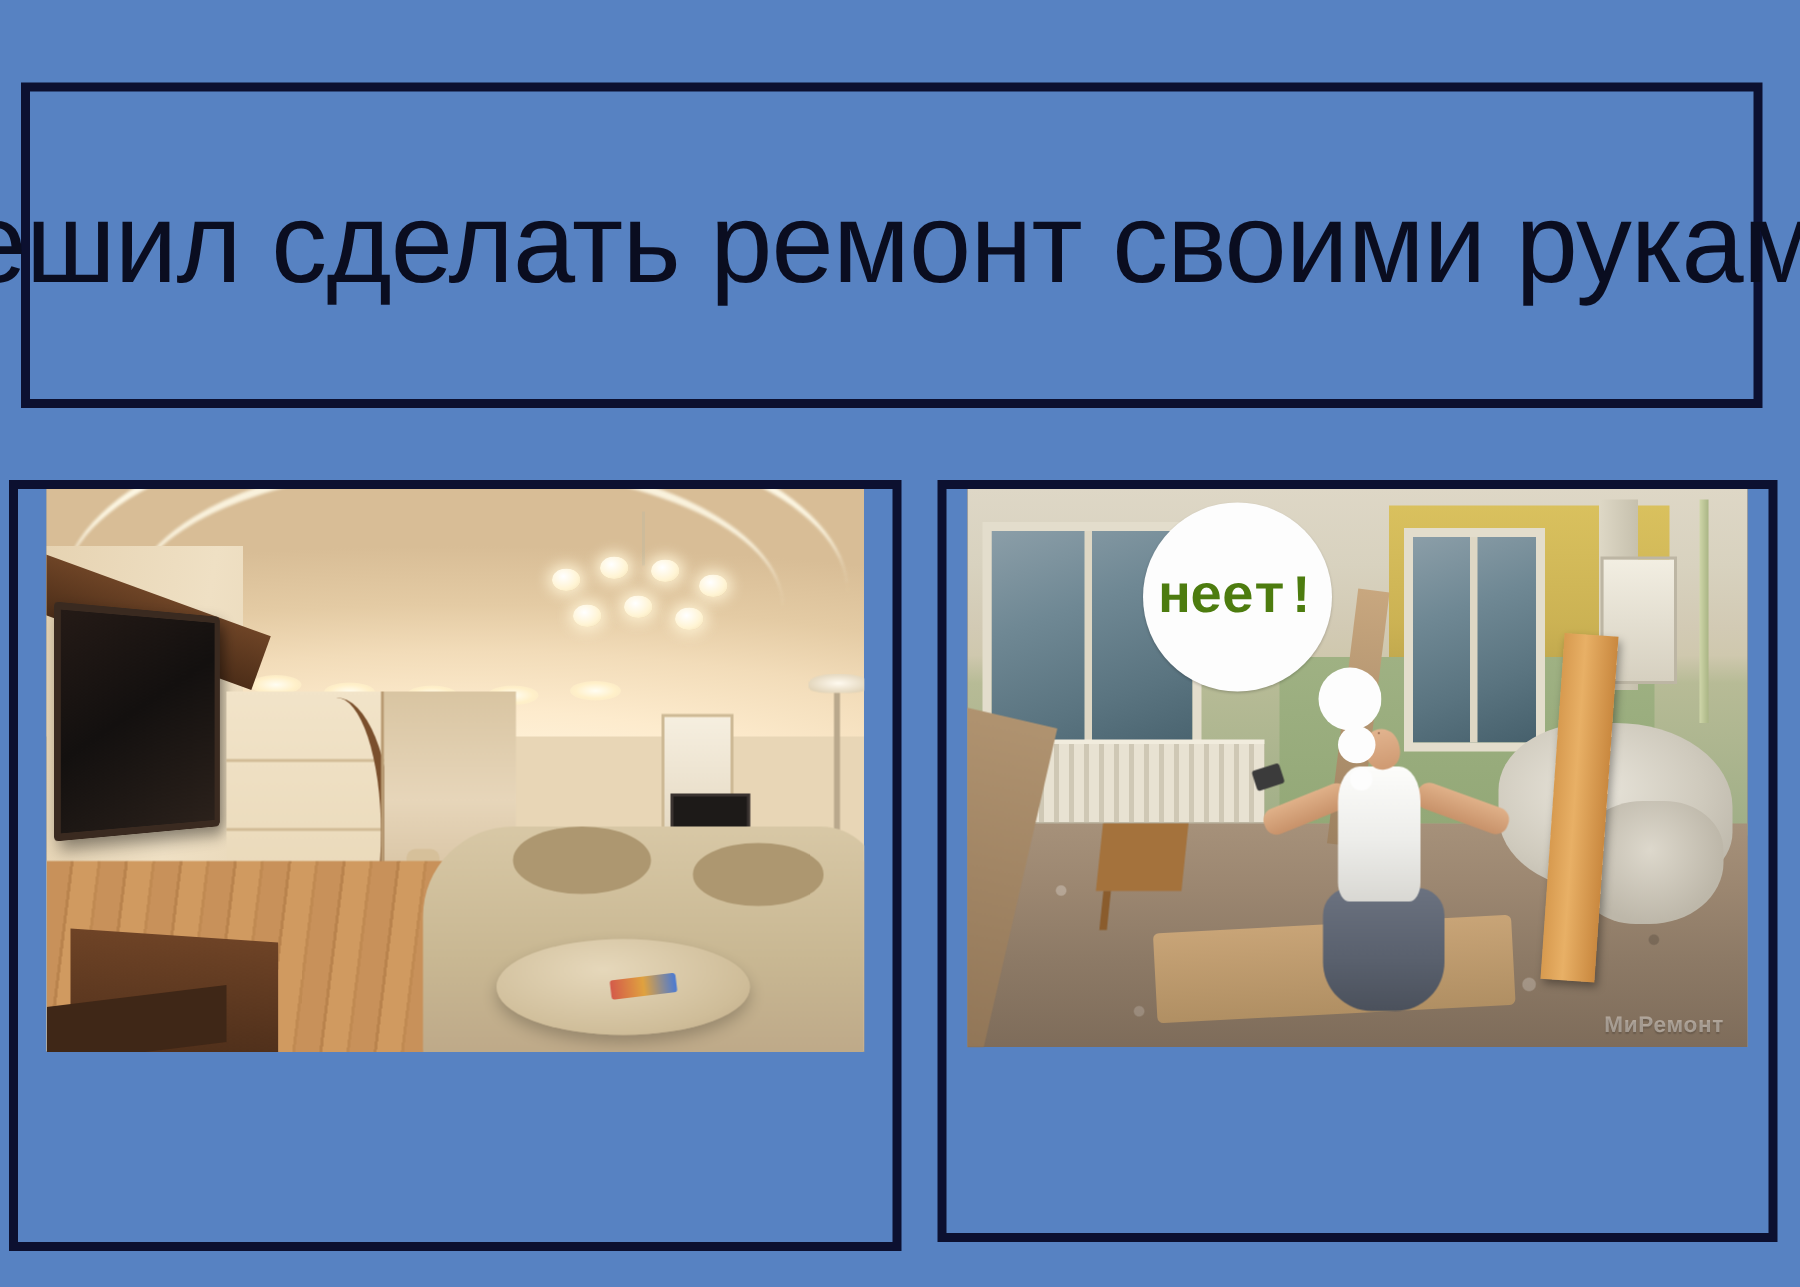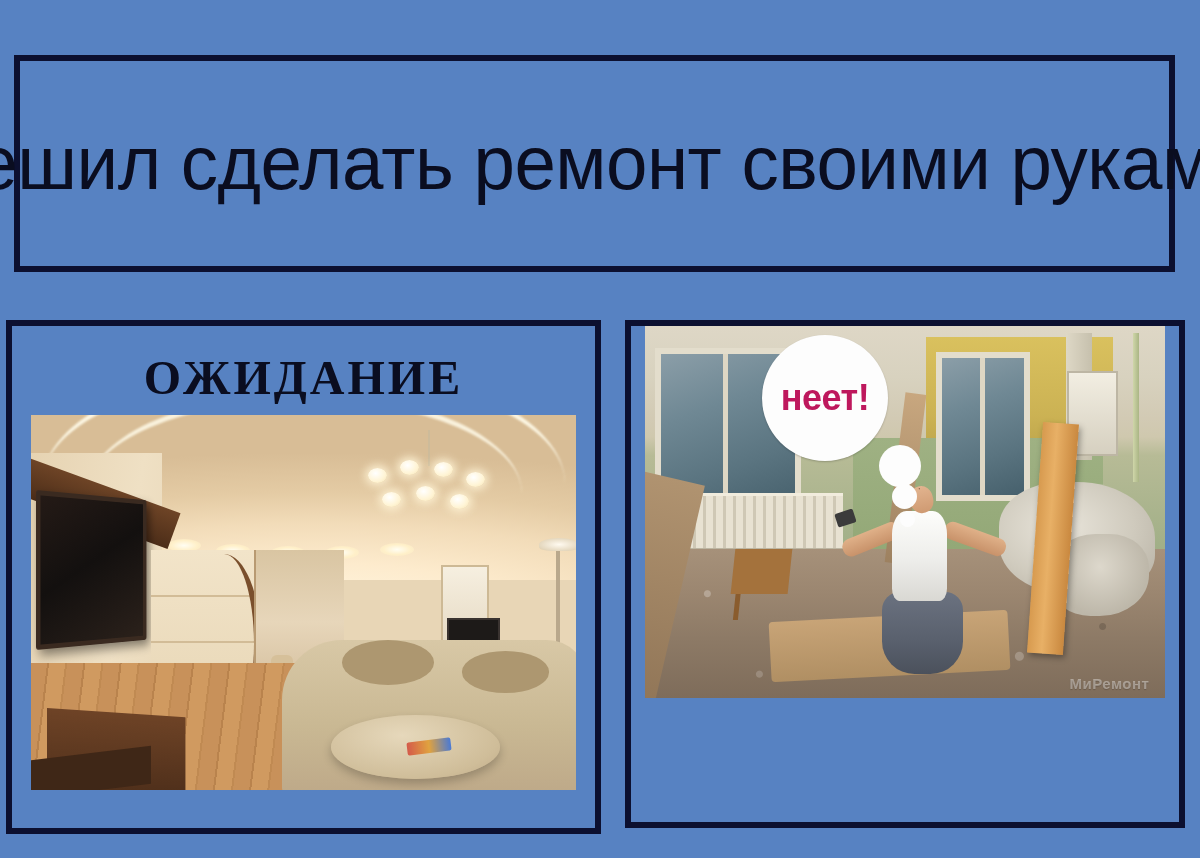"ОЖИДАНИЕ" div.panel-title { html: <div>ОЖИДАНИЕ</div> -> none }
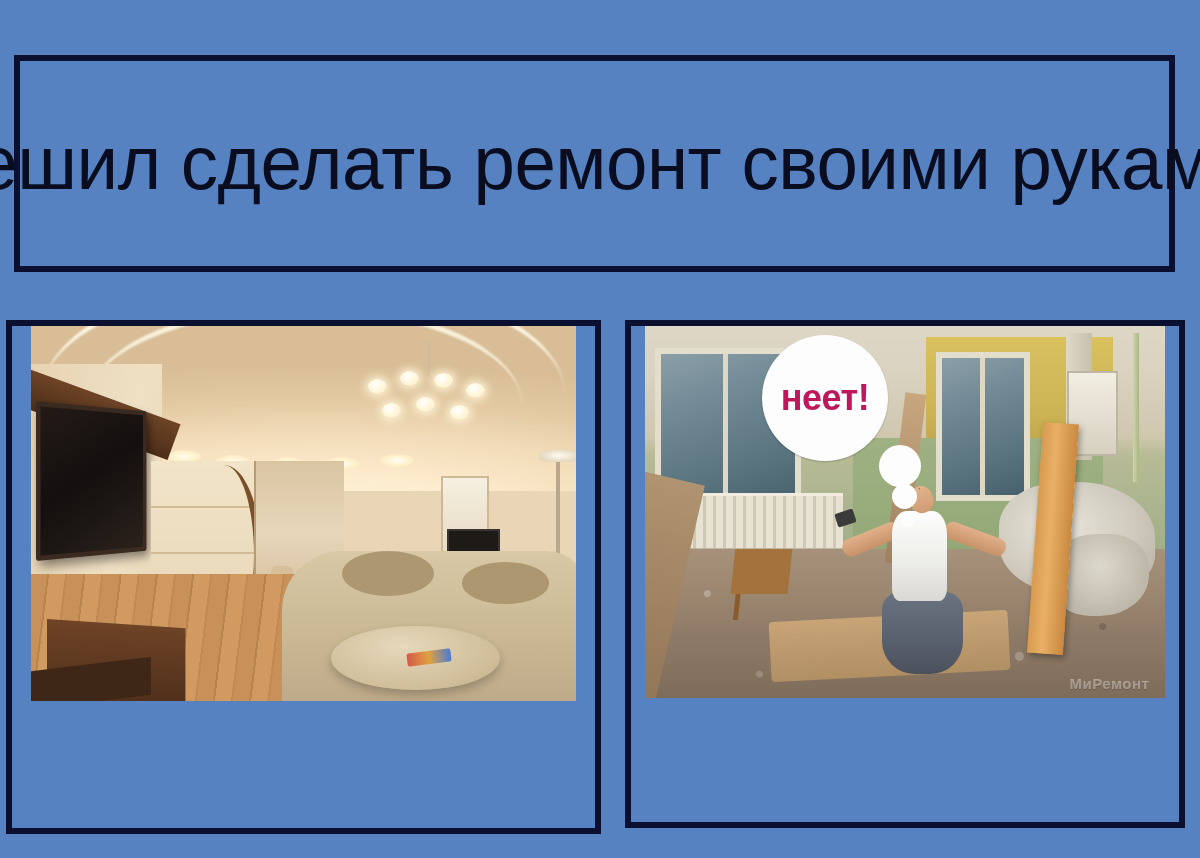"неет!" .bubble-text { color: #be185d -> #4d7c0f; font-family: Liberation Sans, sans-serif -> Liberation Mono, monospace }
